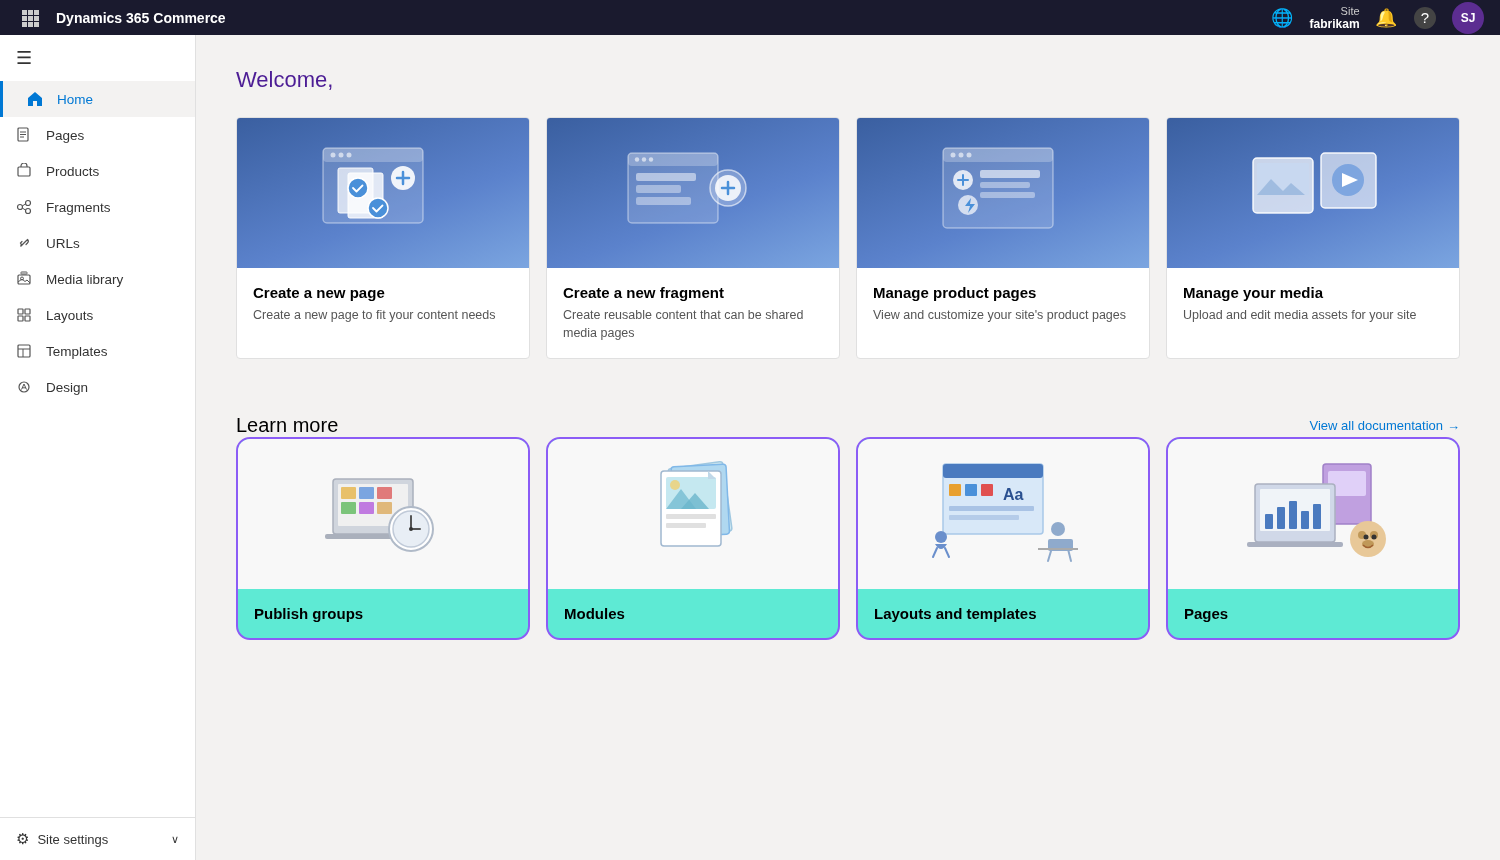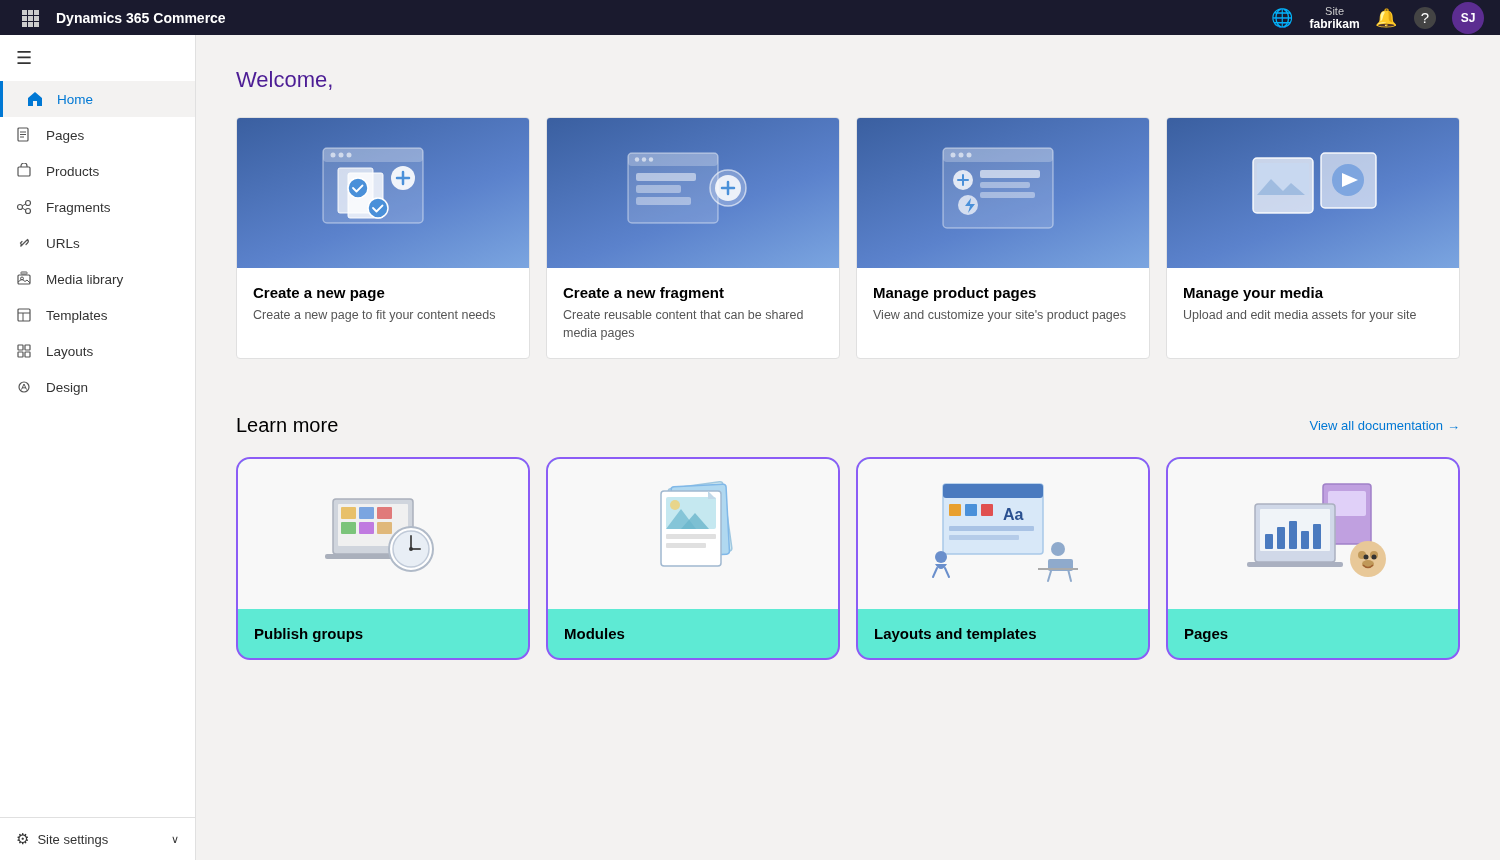"Site" .topnav-site { align-items: center -> flex-end }
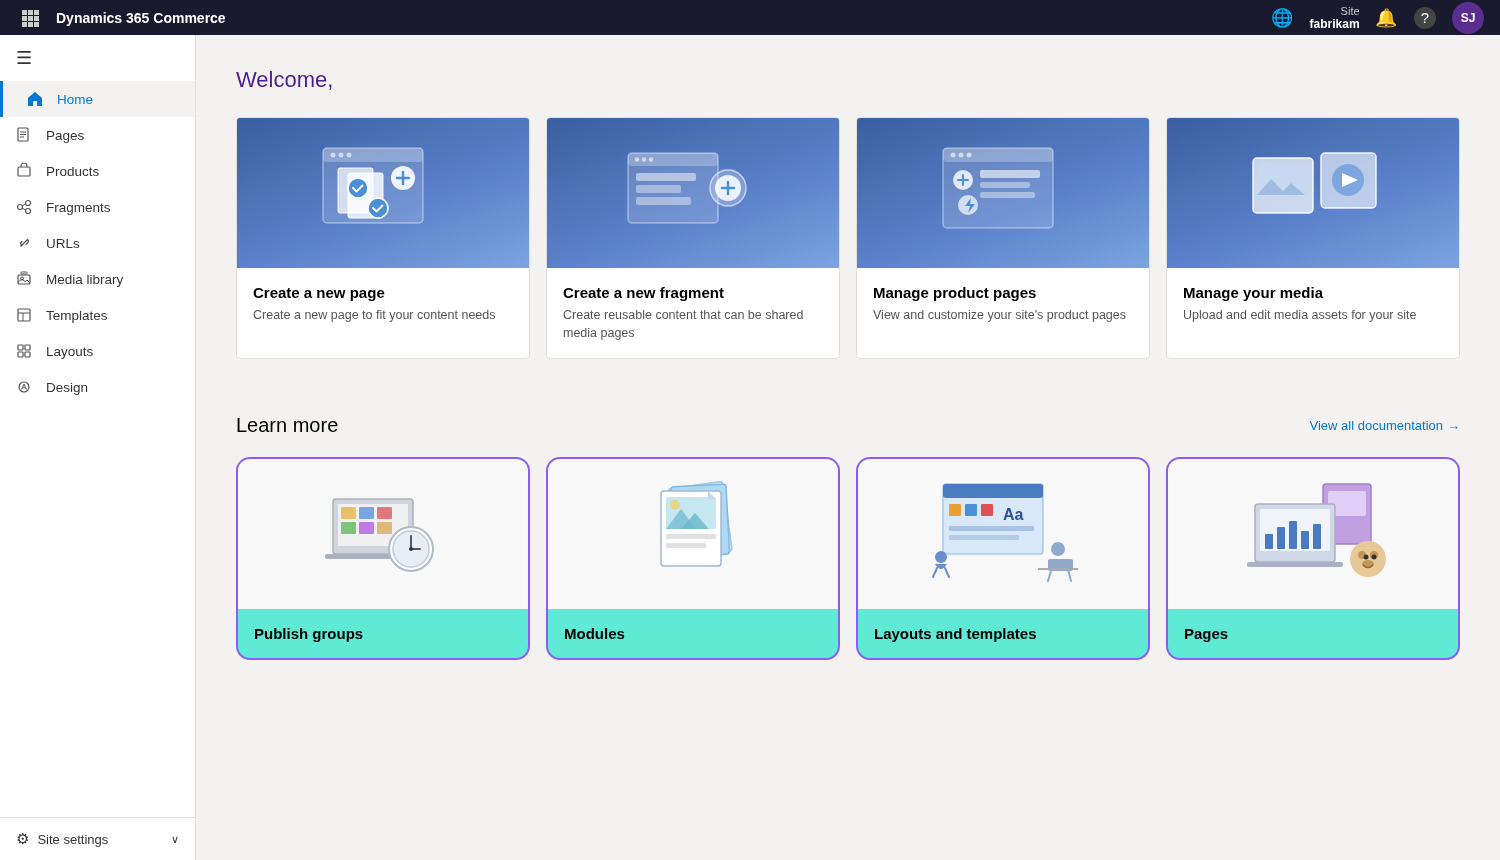"Templates" div.sidebar-item { order: before "Layouts" -> after "Layouts" }
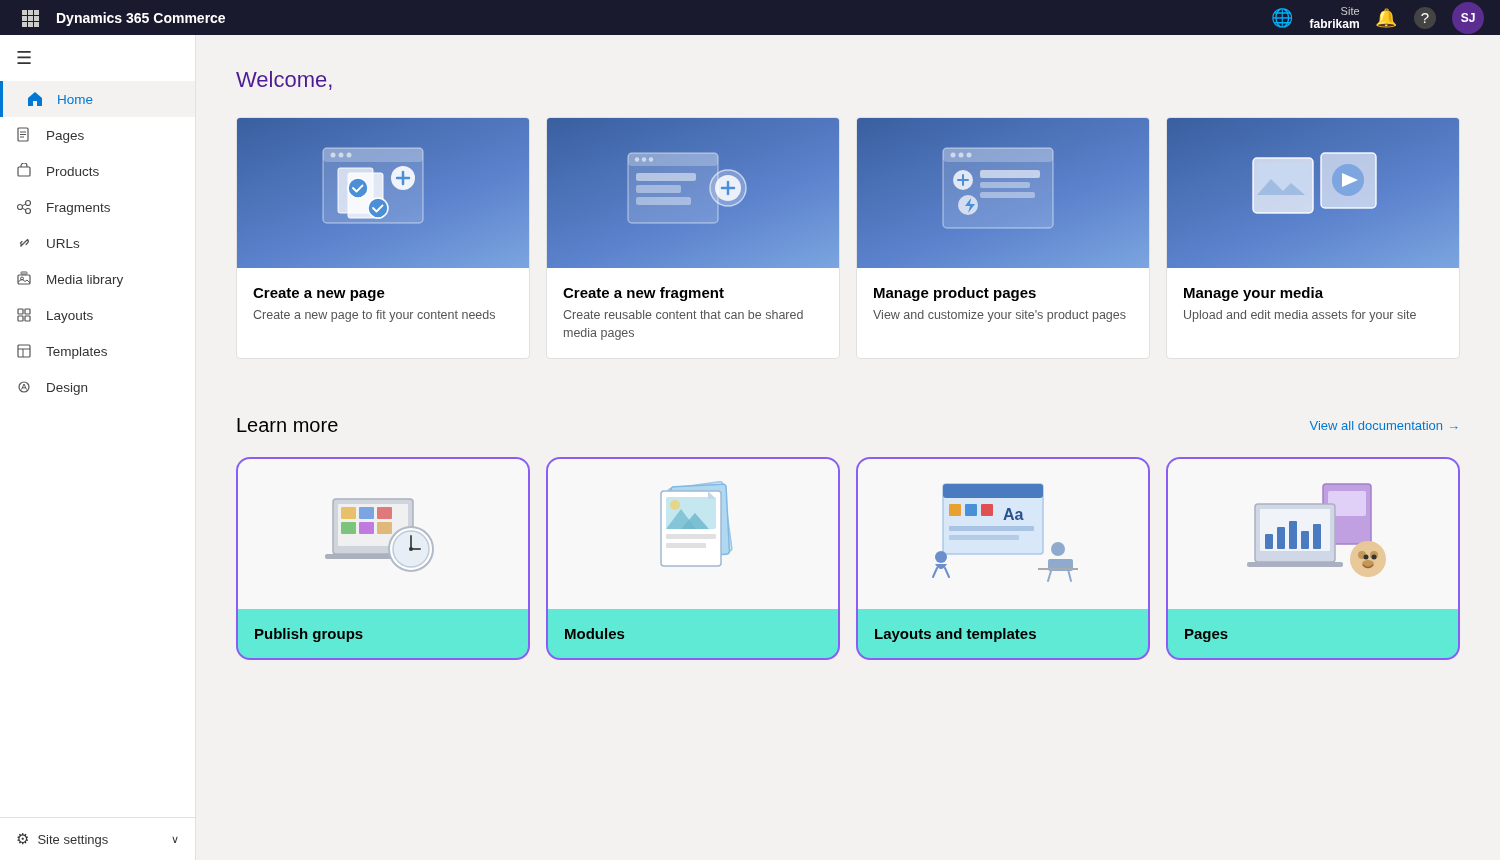"Learn more" .learn-header { margin-bottom: 20px -> none }
